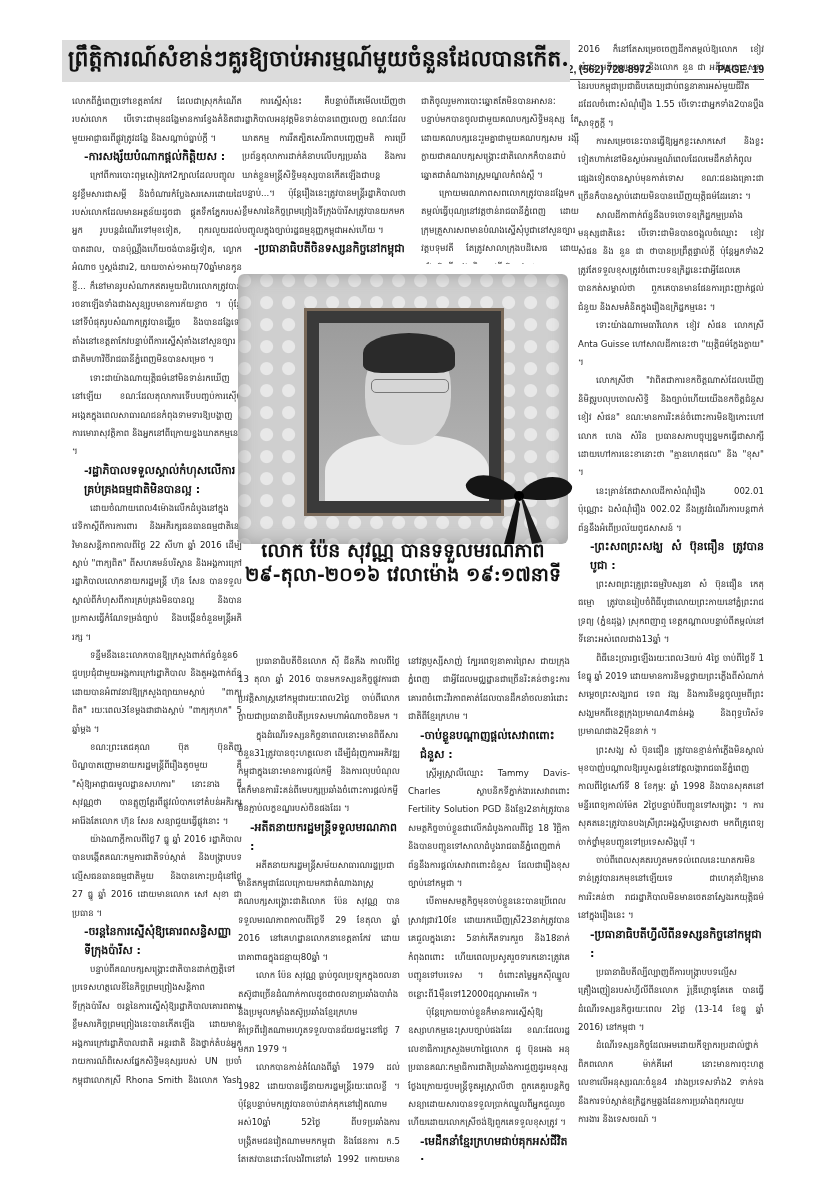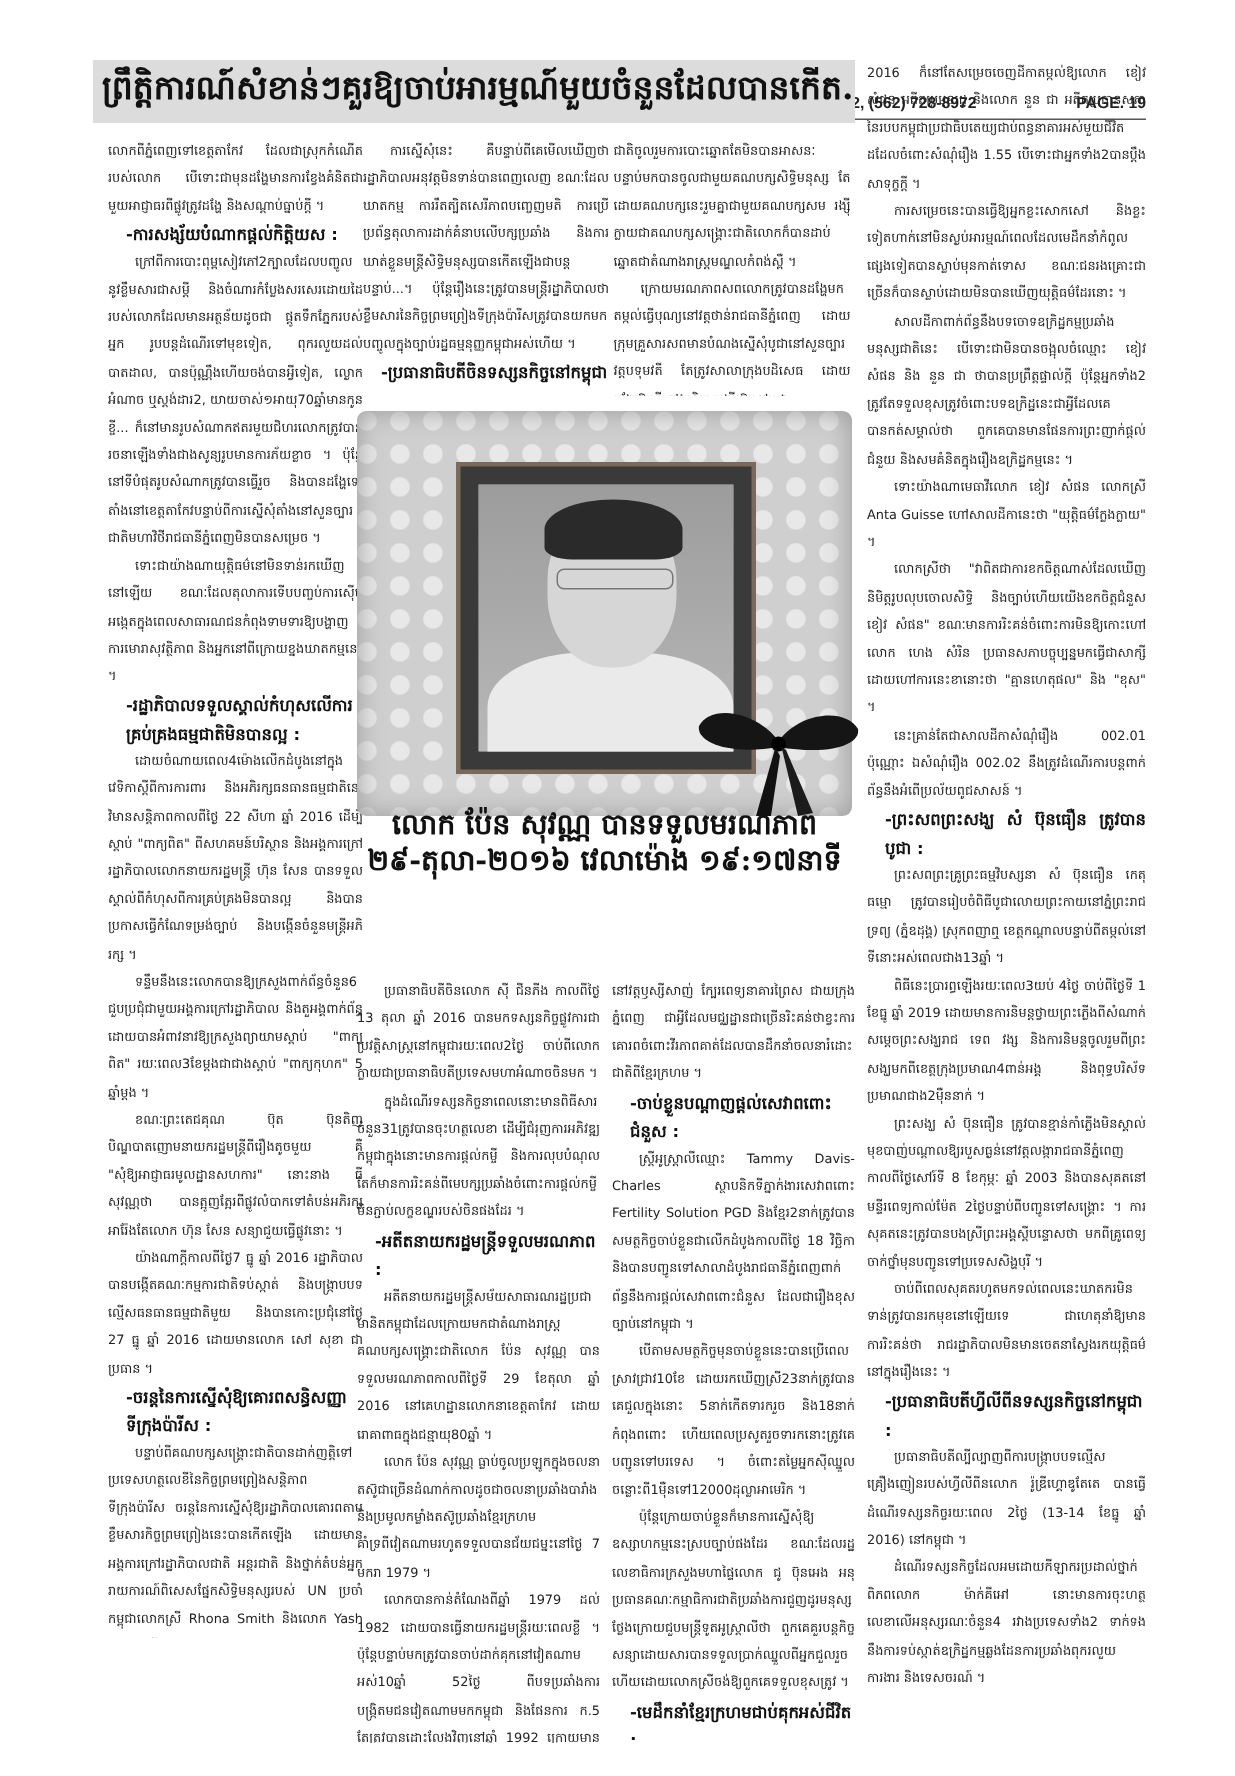"ជាតិចូលរួមការបោះឆ្នោតតែមិនបានអាសនៈ" .c3 { left: 409px -> 421px }
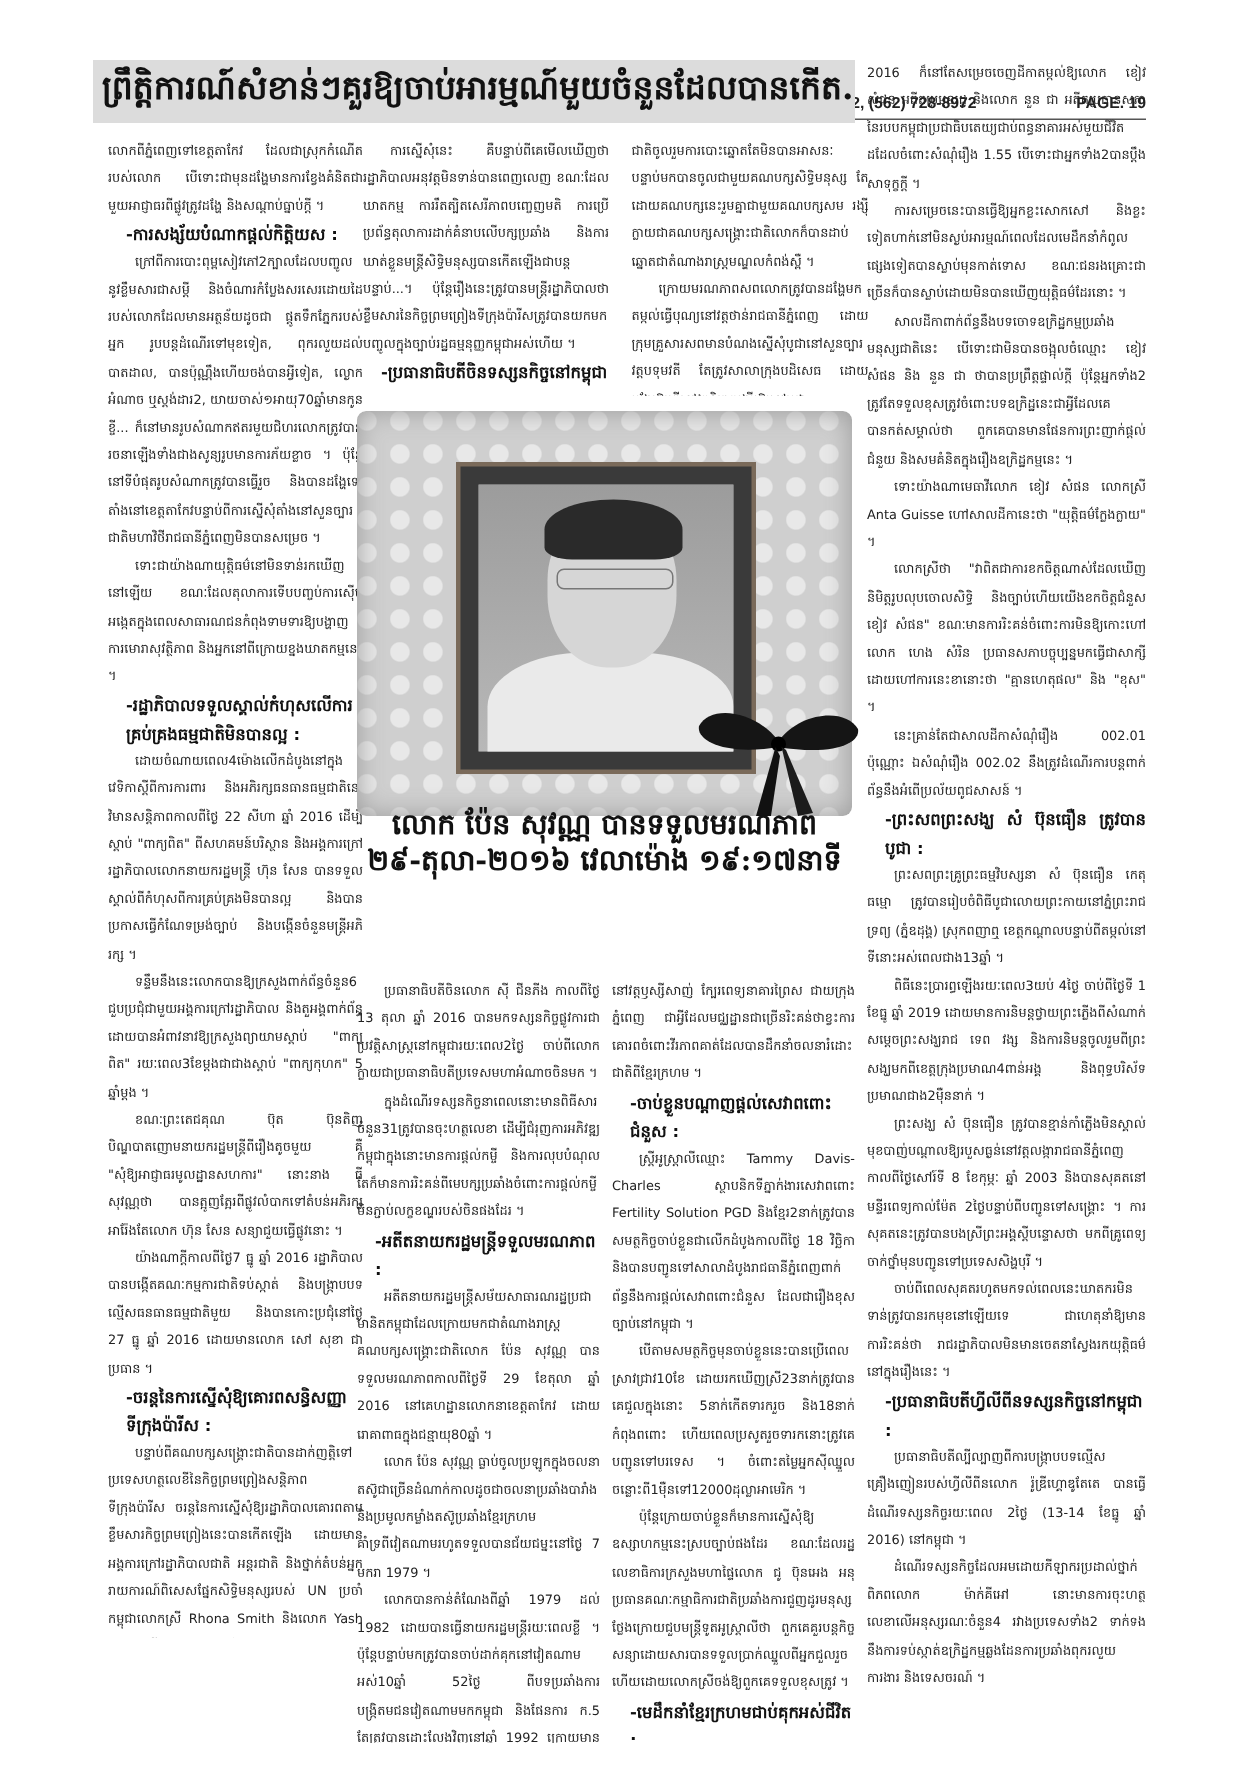"ព្រះសង្ឃ សំ ប៊ុនធឿន" p { text: 2003 -> 1998 }
